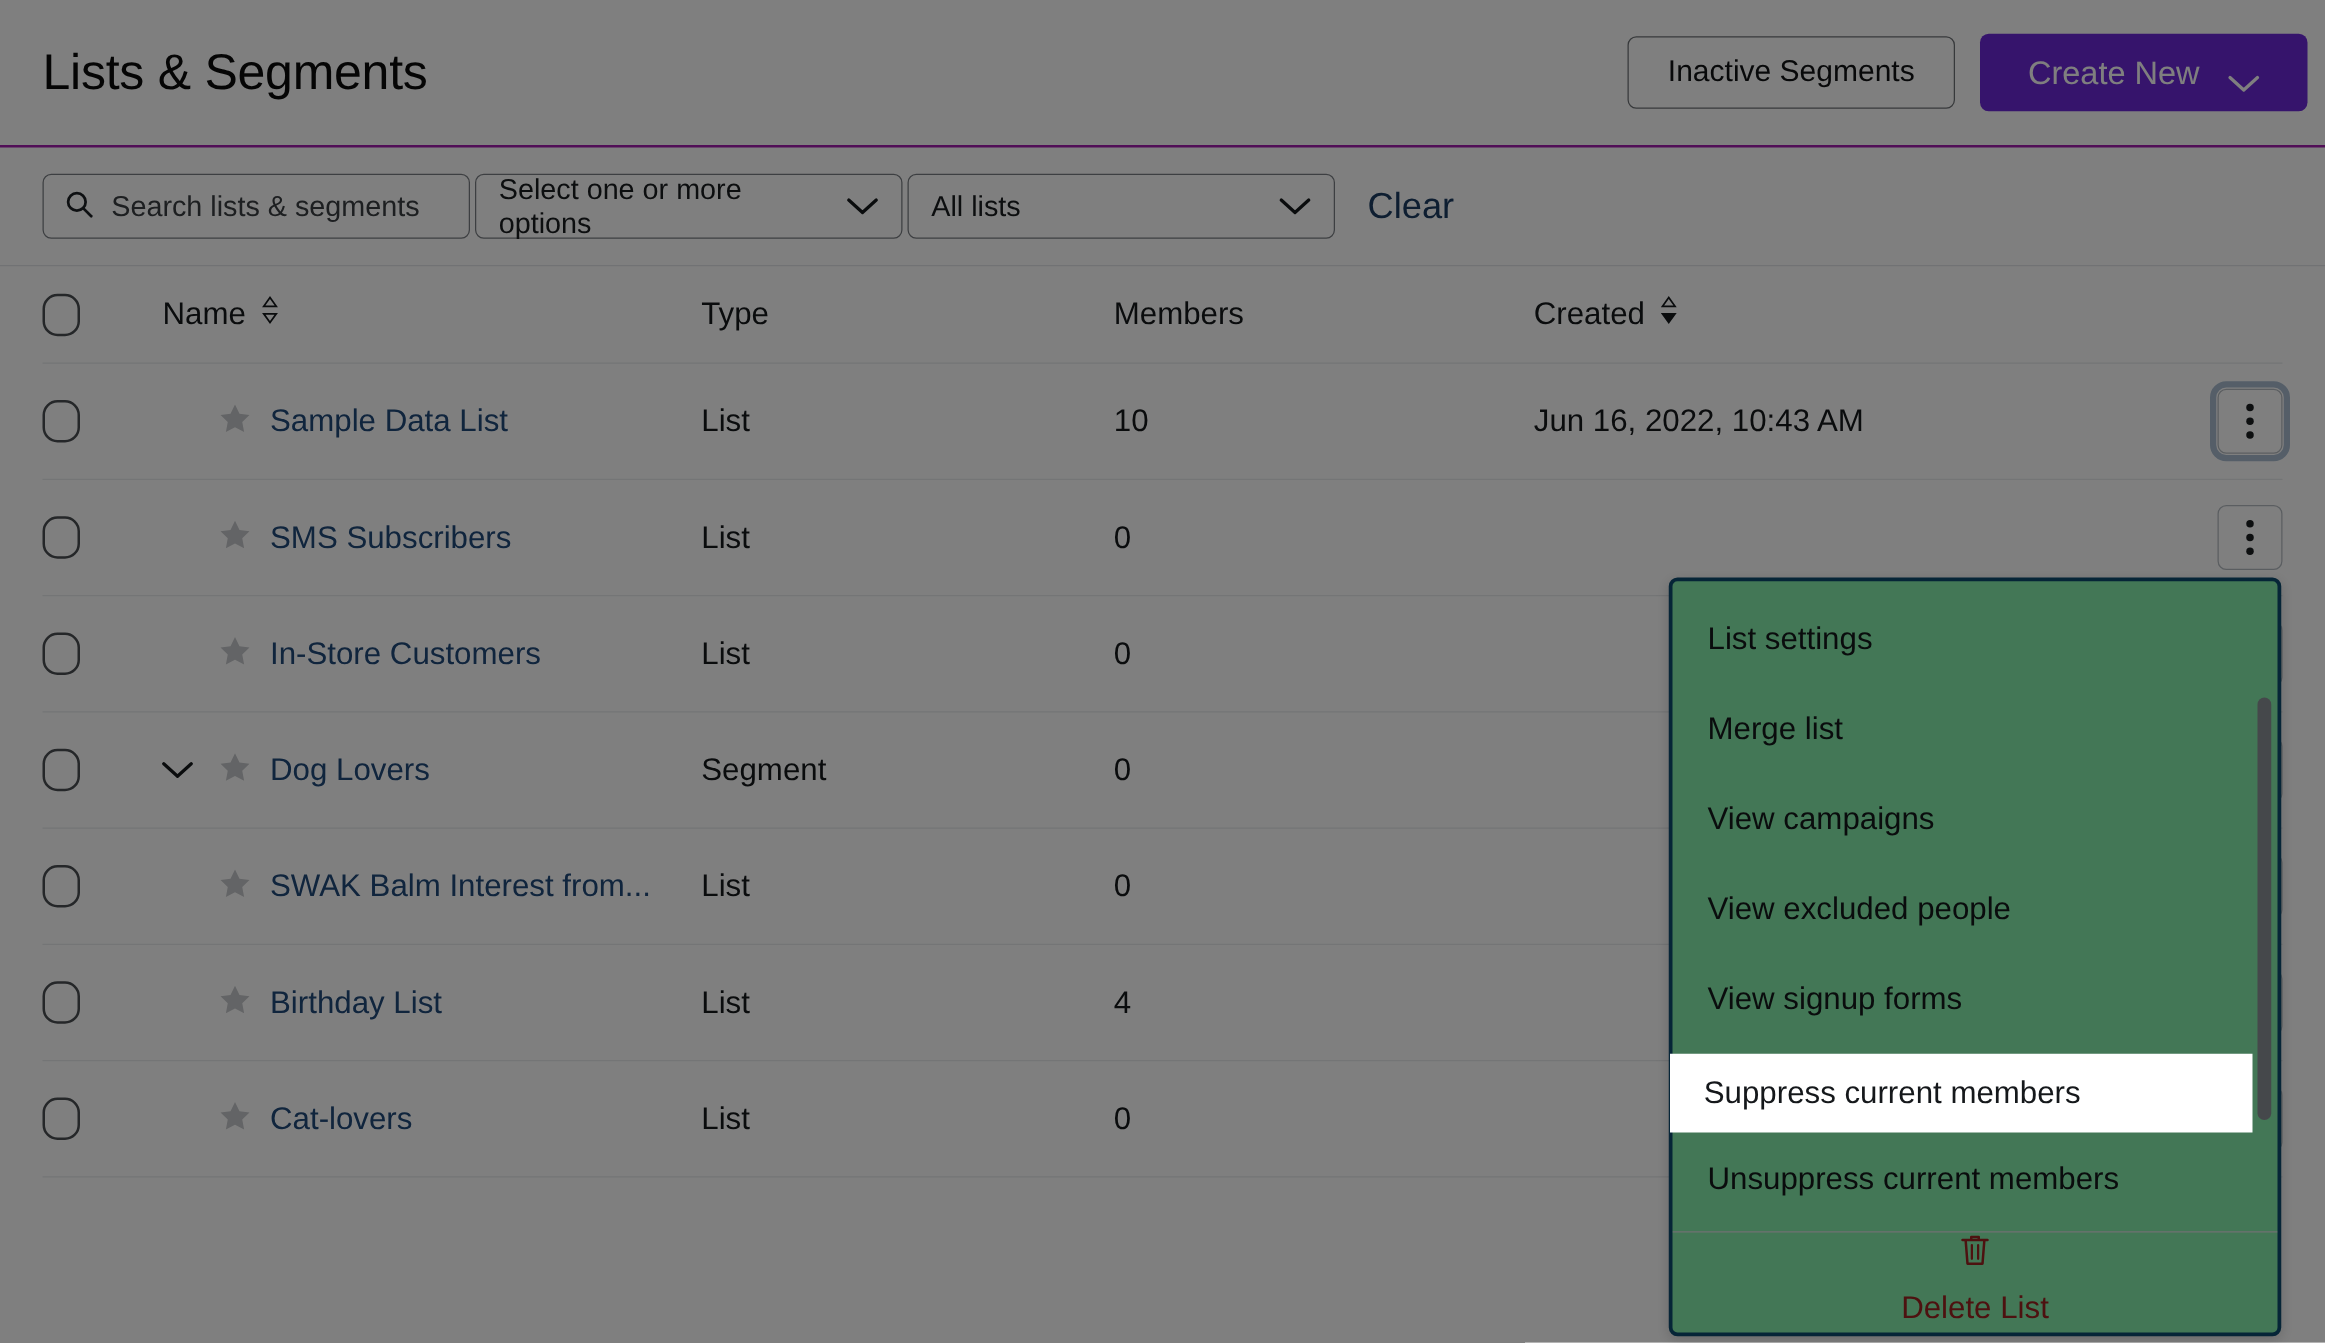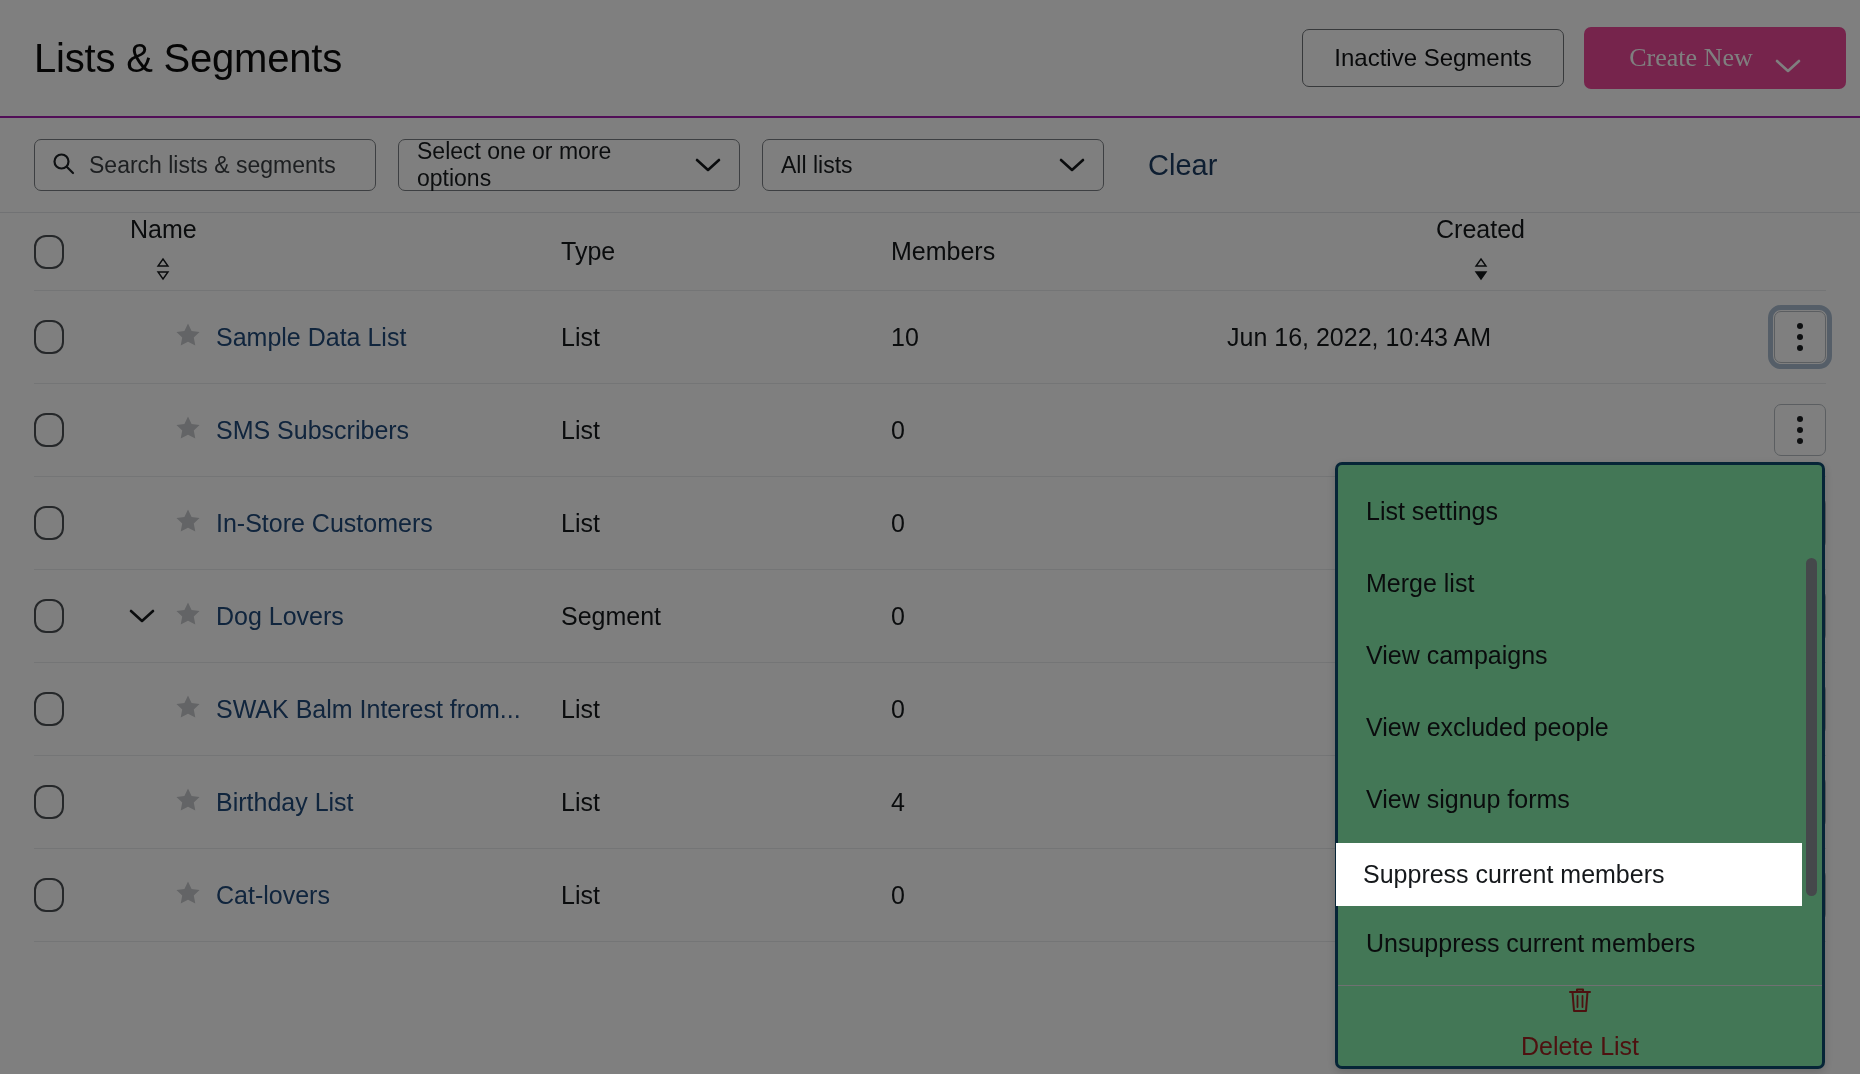"Create New" .btn-primary { background: #ec4899 -> #6d28d9; font-family: Liberation Serif, serif -> Liberation Sans, sans-serif }
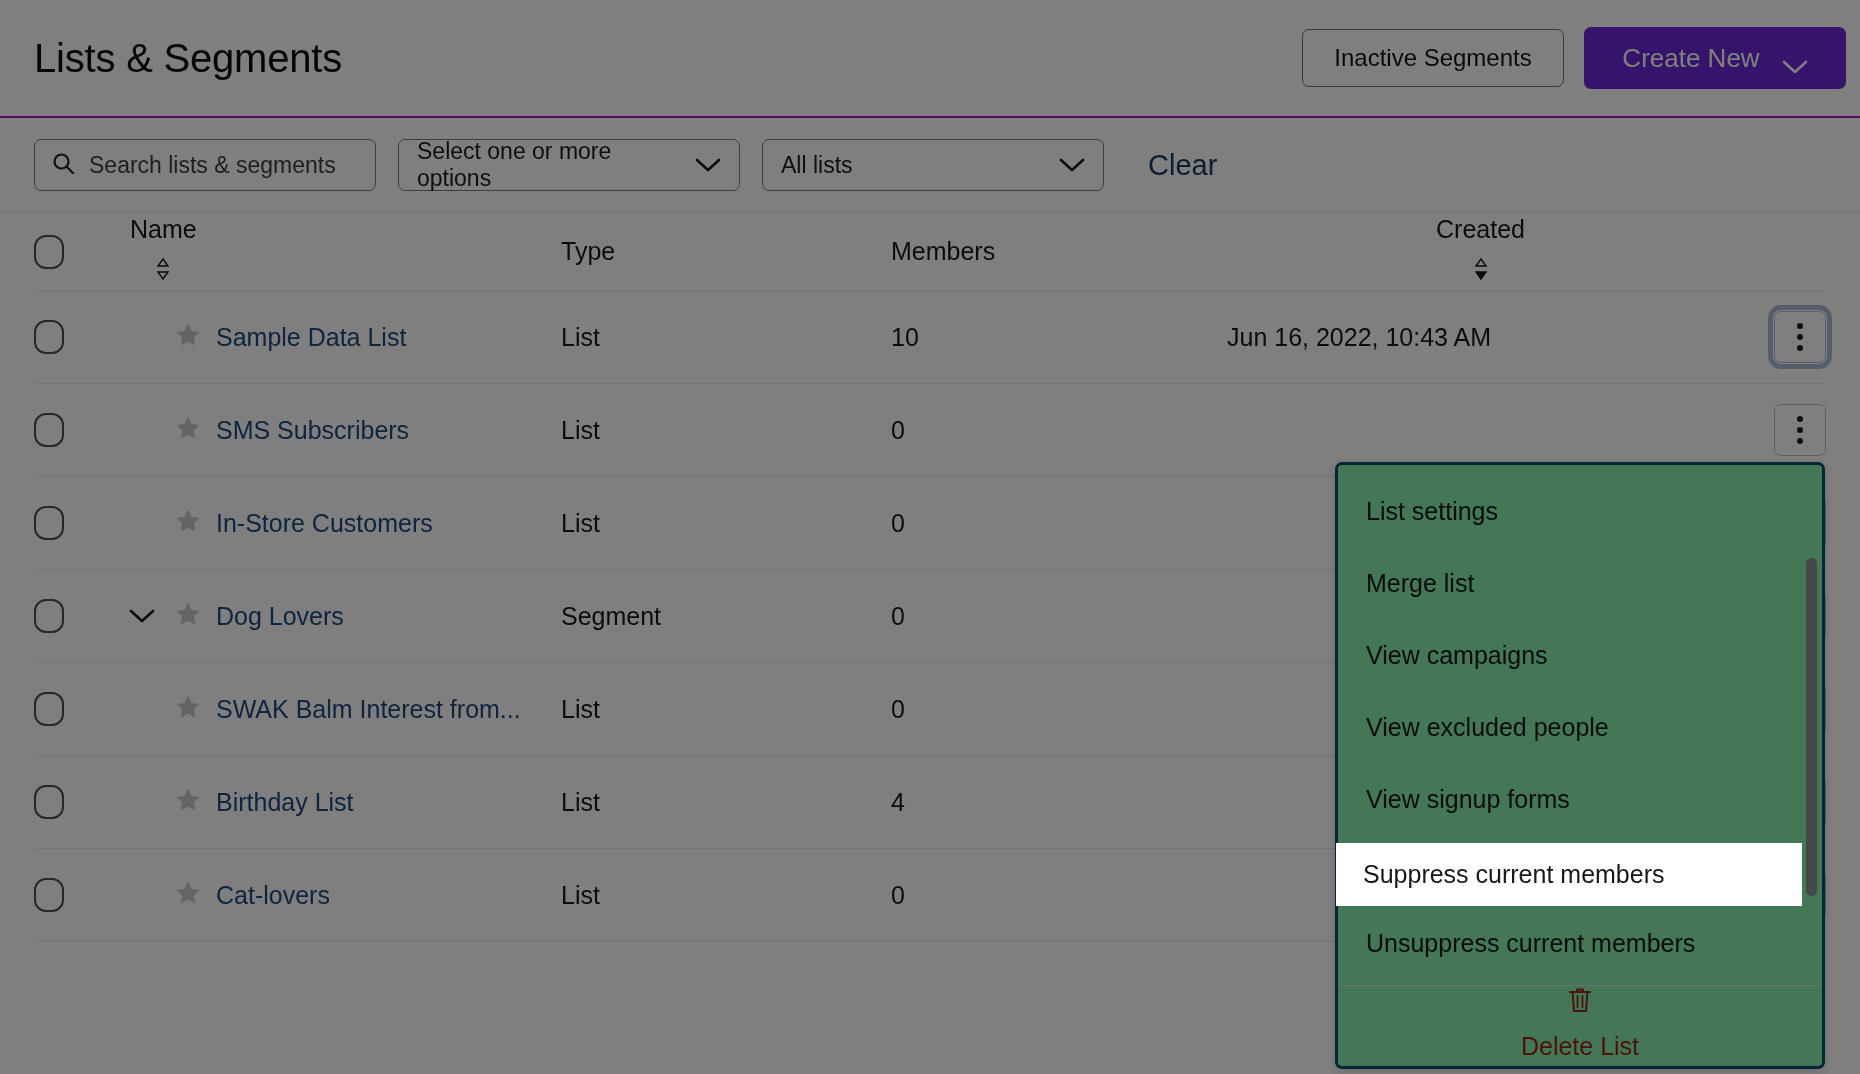"Search lists & segments" .filterbar { gap: 22px -> 4px }
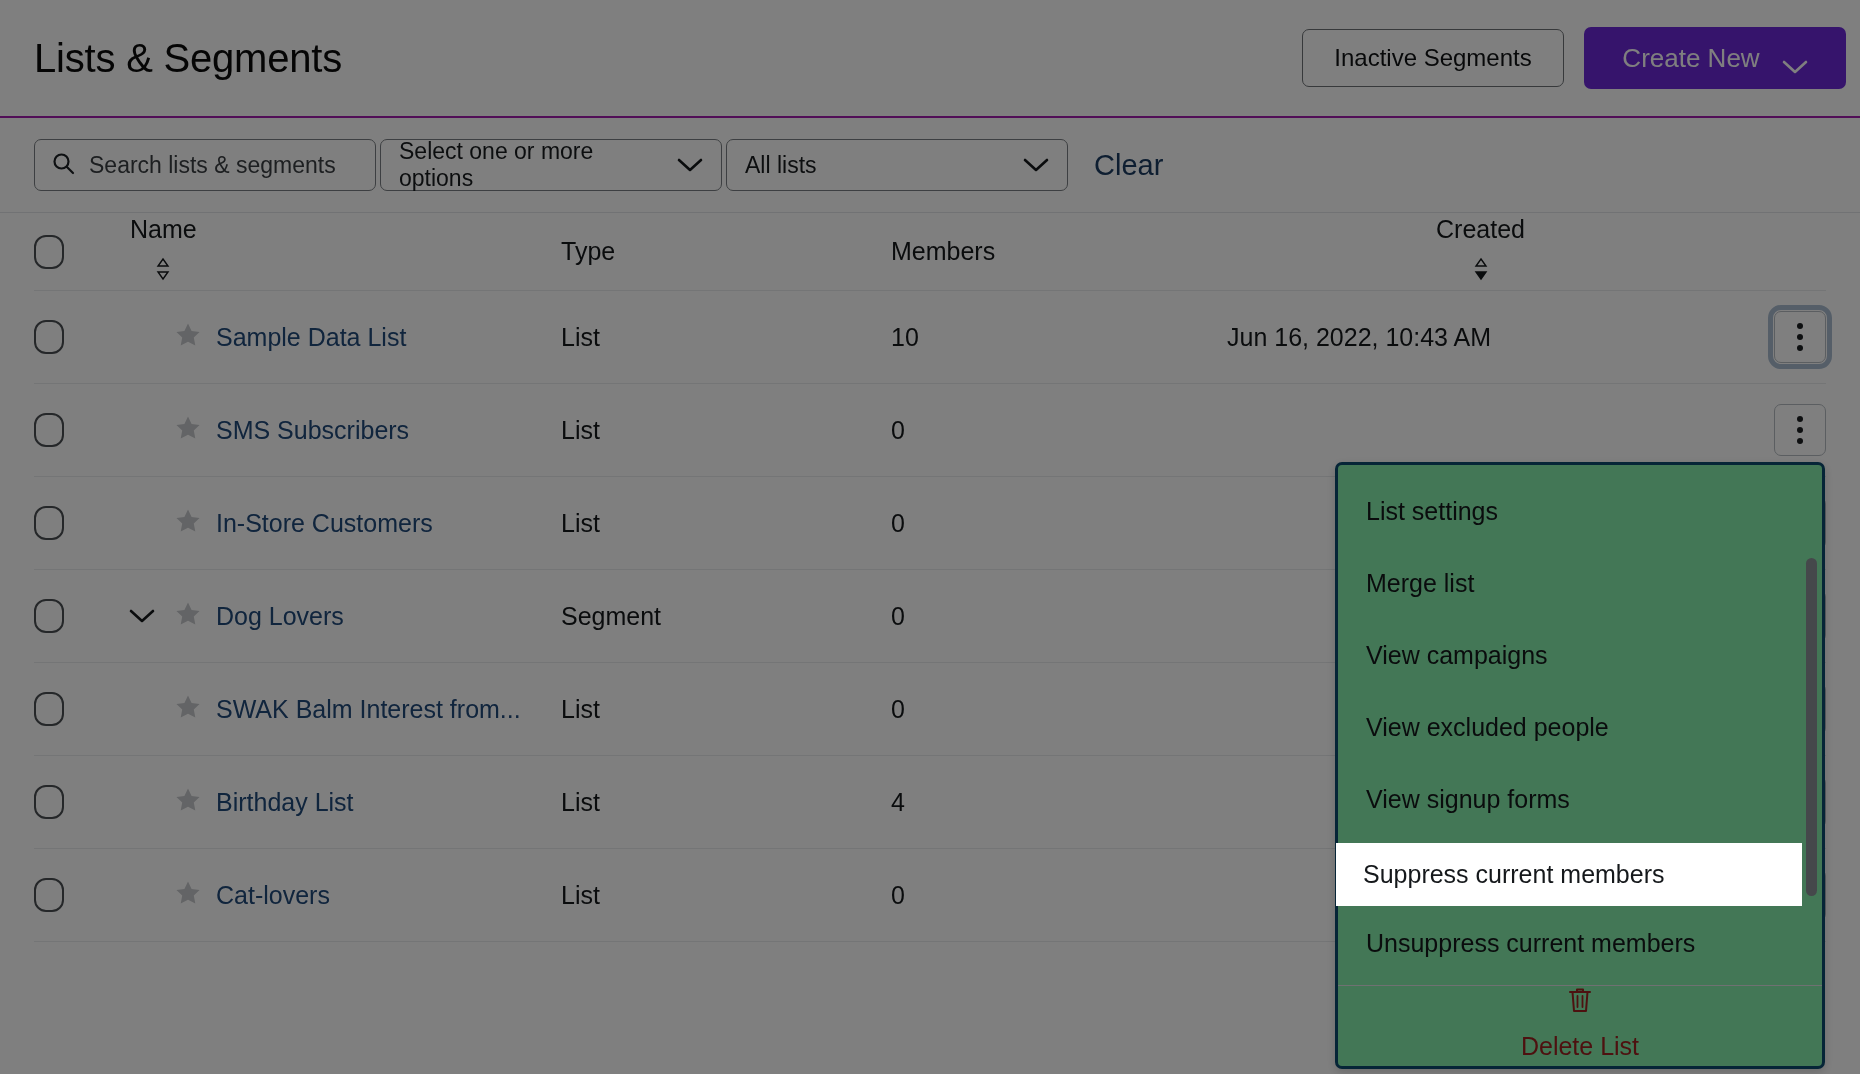"Name" .th.sortable { flex-direction: column -> none }
